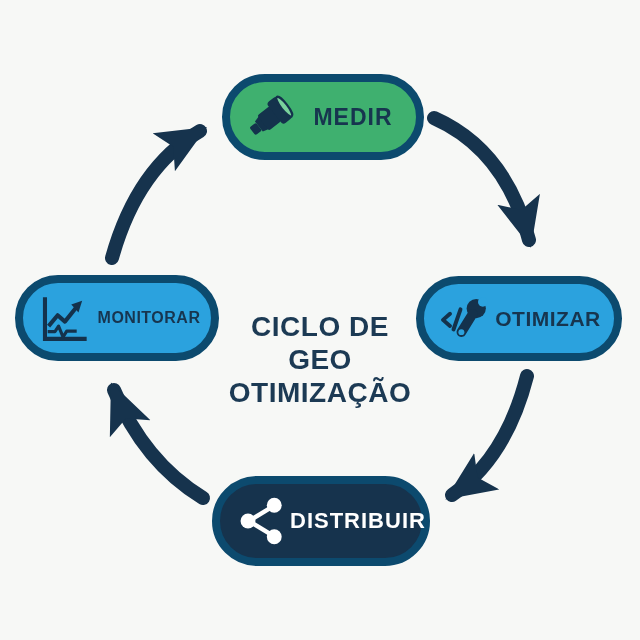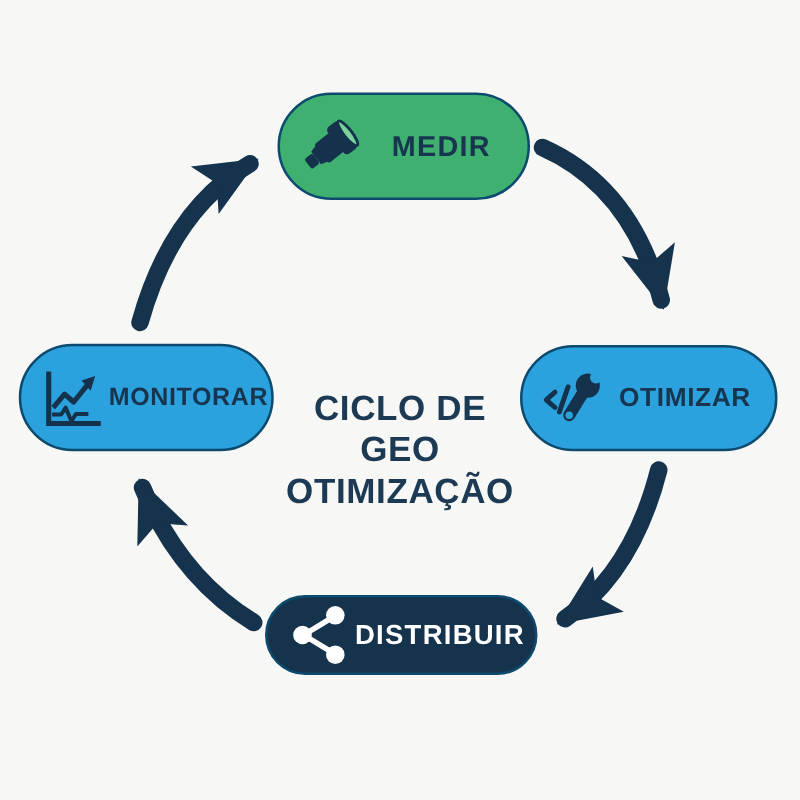"MEDIR" .node { border: 2px solid #0c4a6e -> 8px solid #0c4a6e }
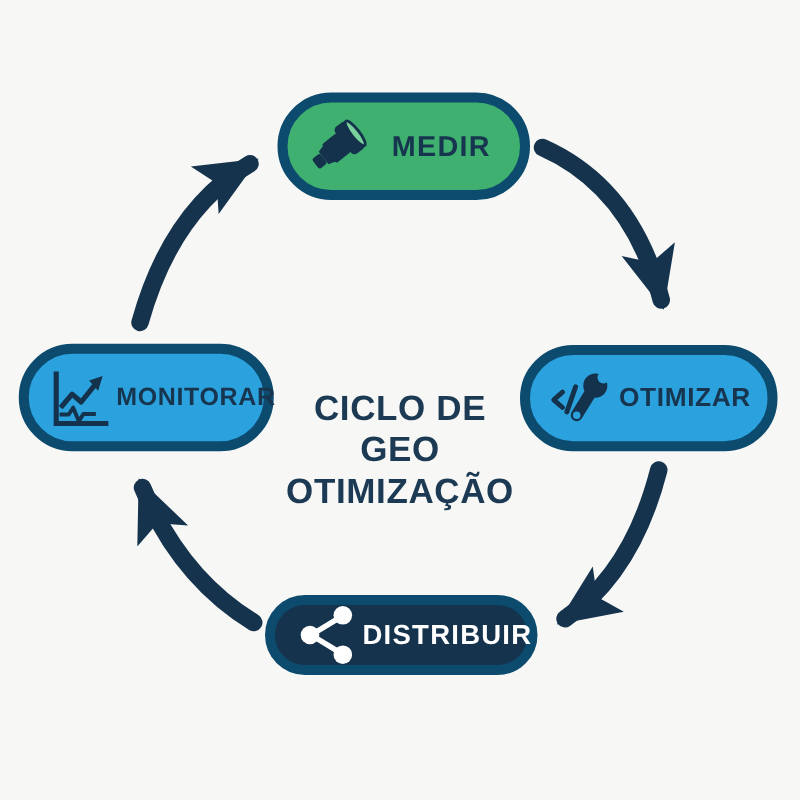"MONITORAR" .node-monitorar .label { font-size: 20px -> 16px }
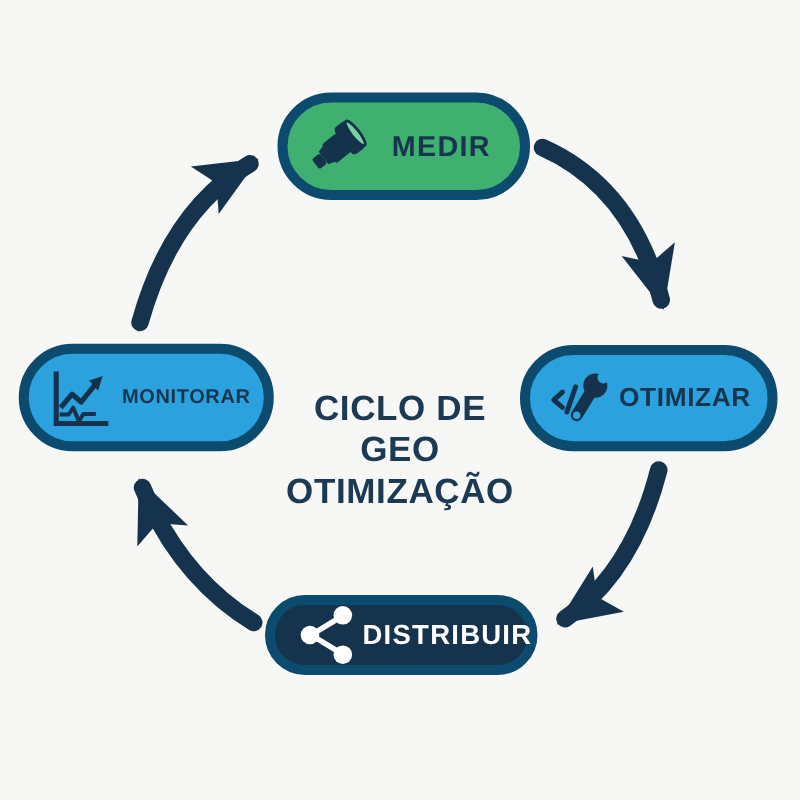"DISTRIBUIR" .node-distribuir { height: 64px -> 90px }
